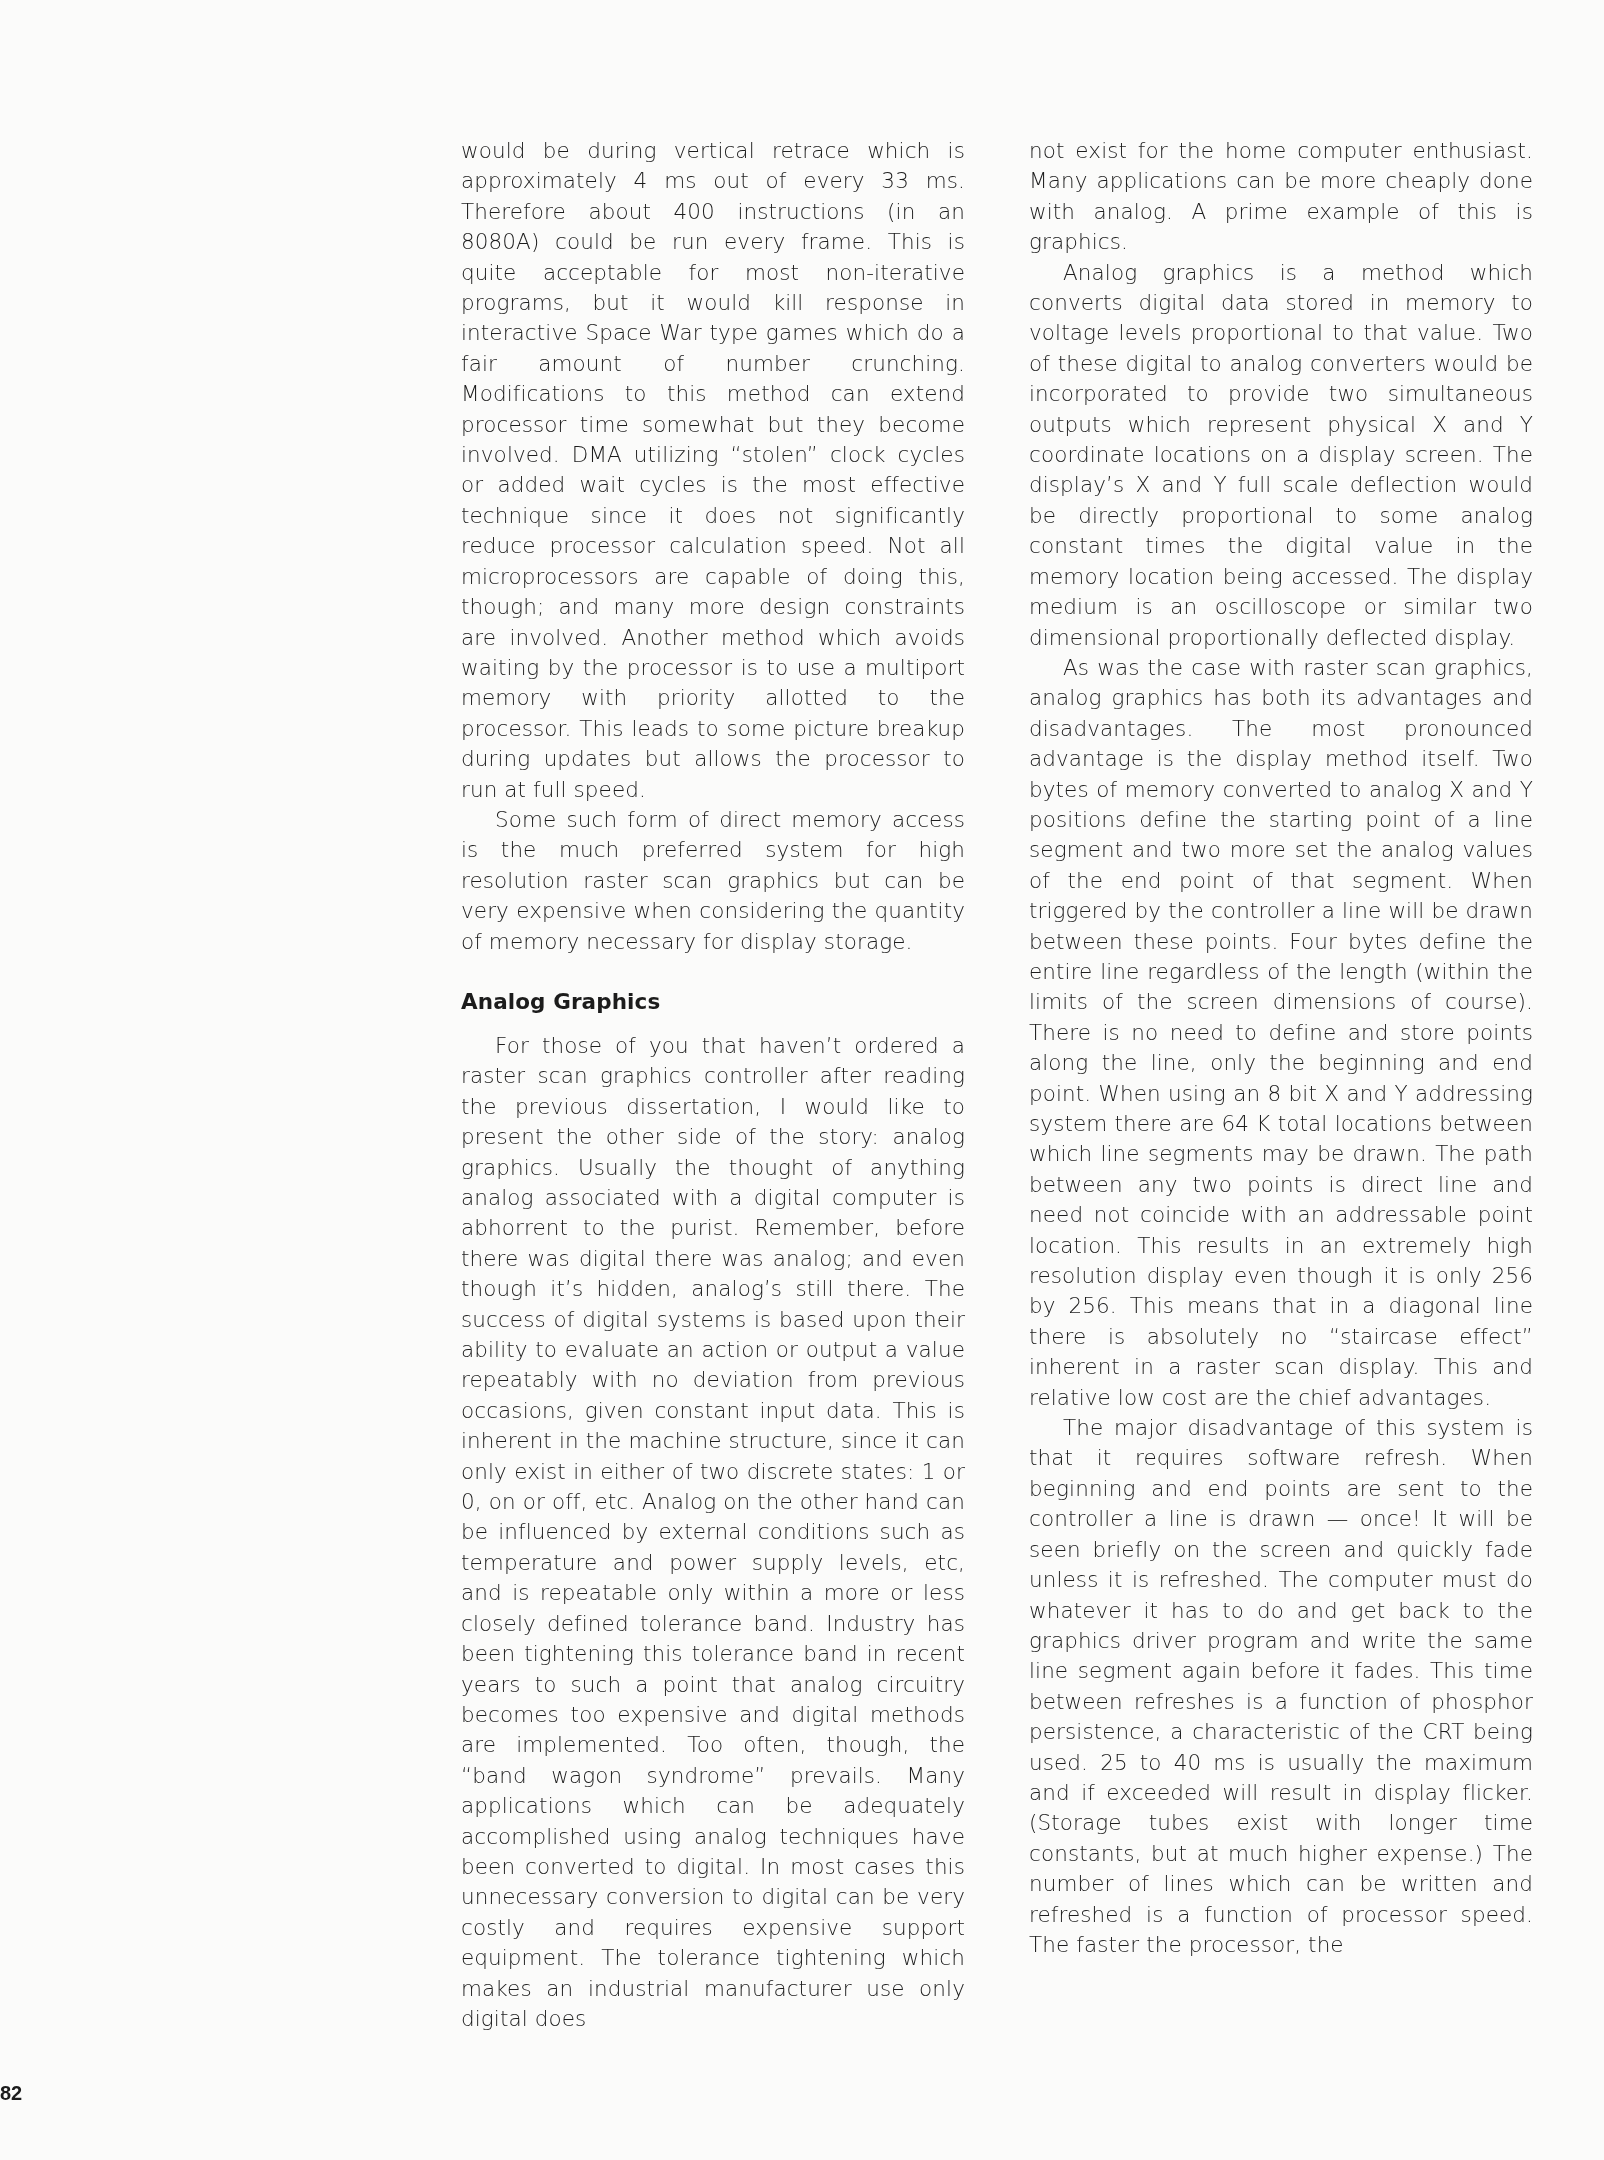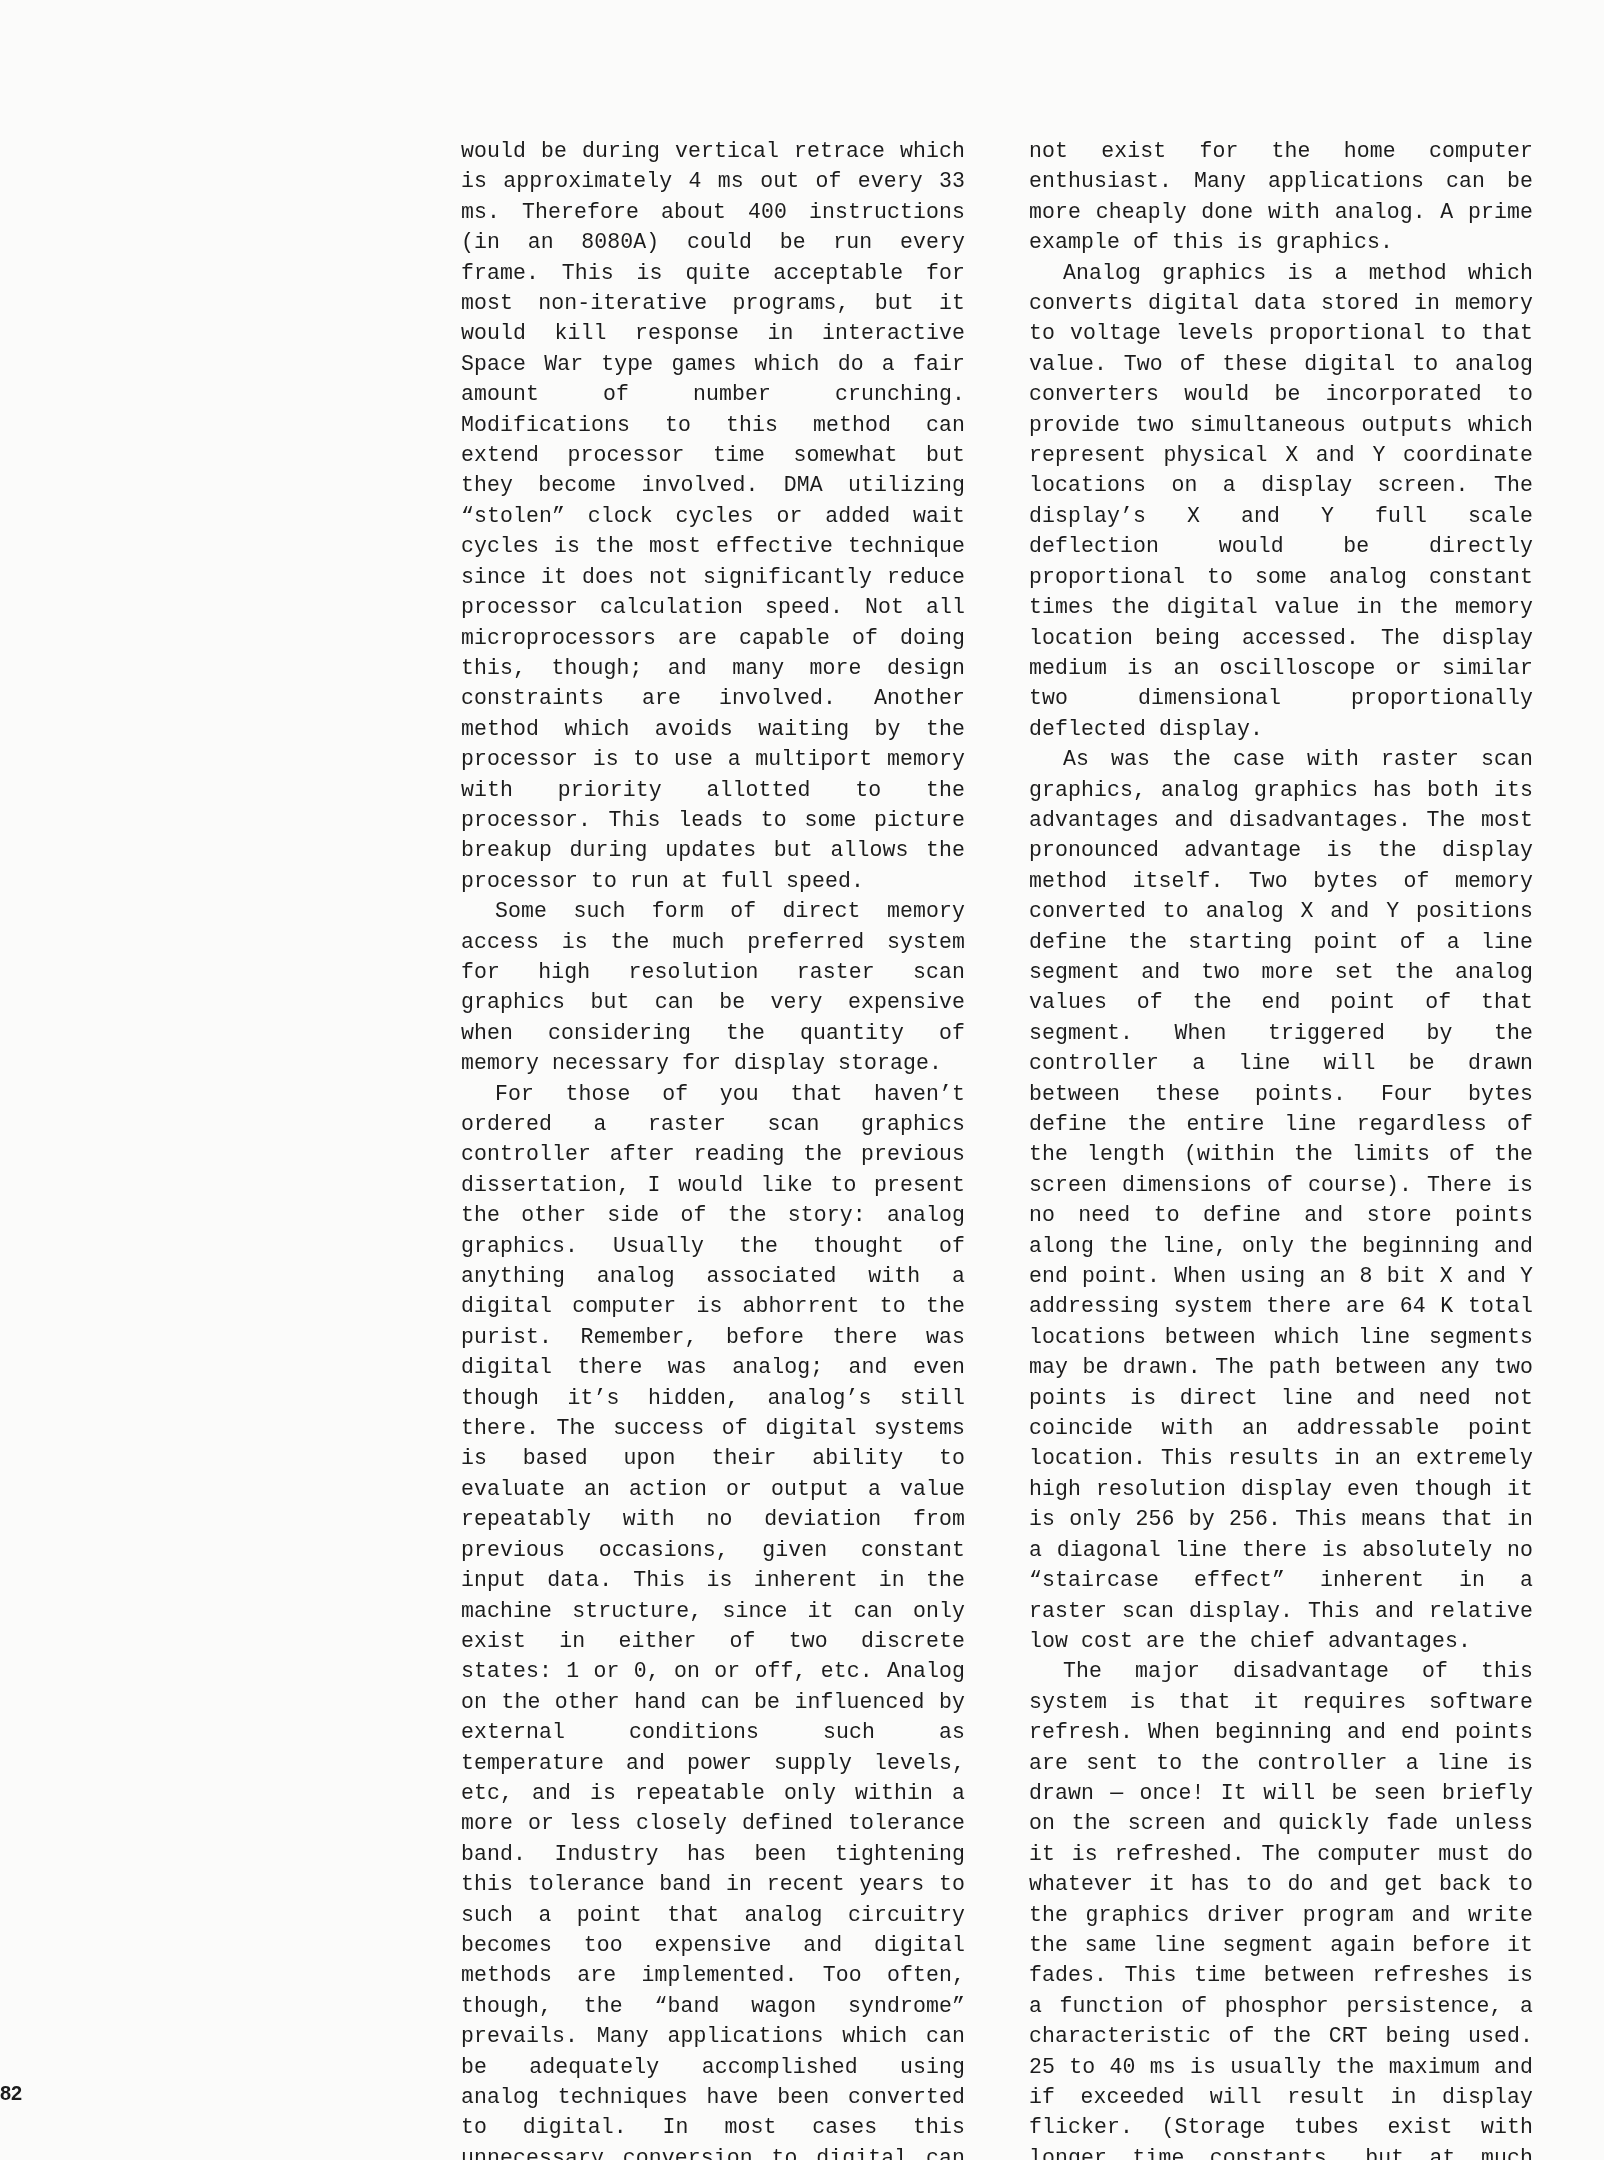"would be during vertical retrace" .col p { font-family: Liberation Mono, monospace -> none }
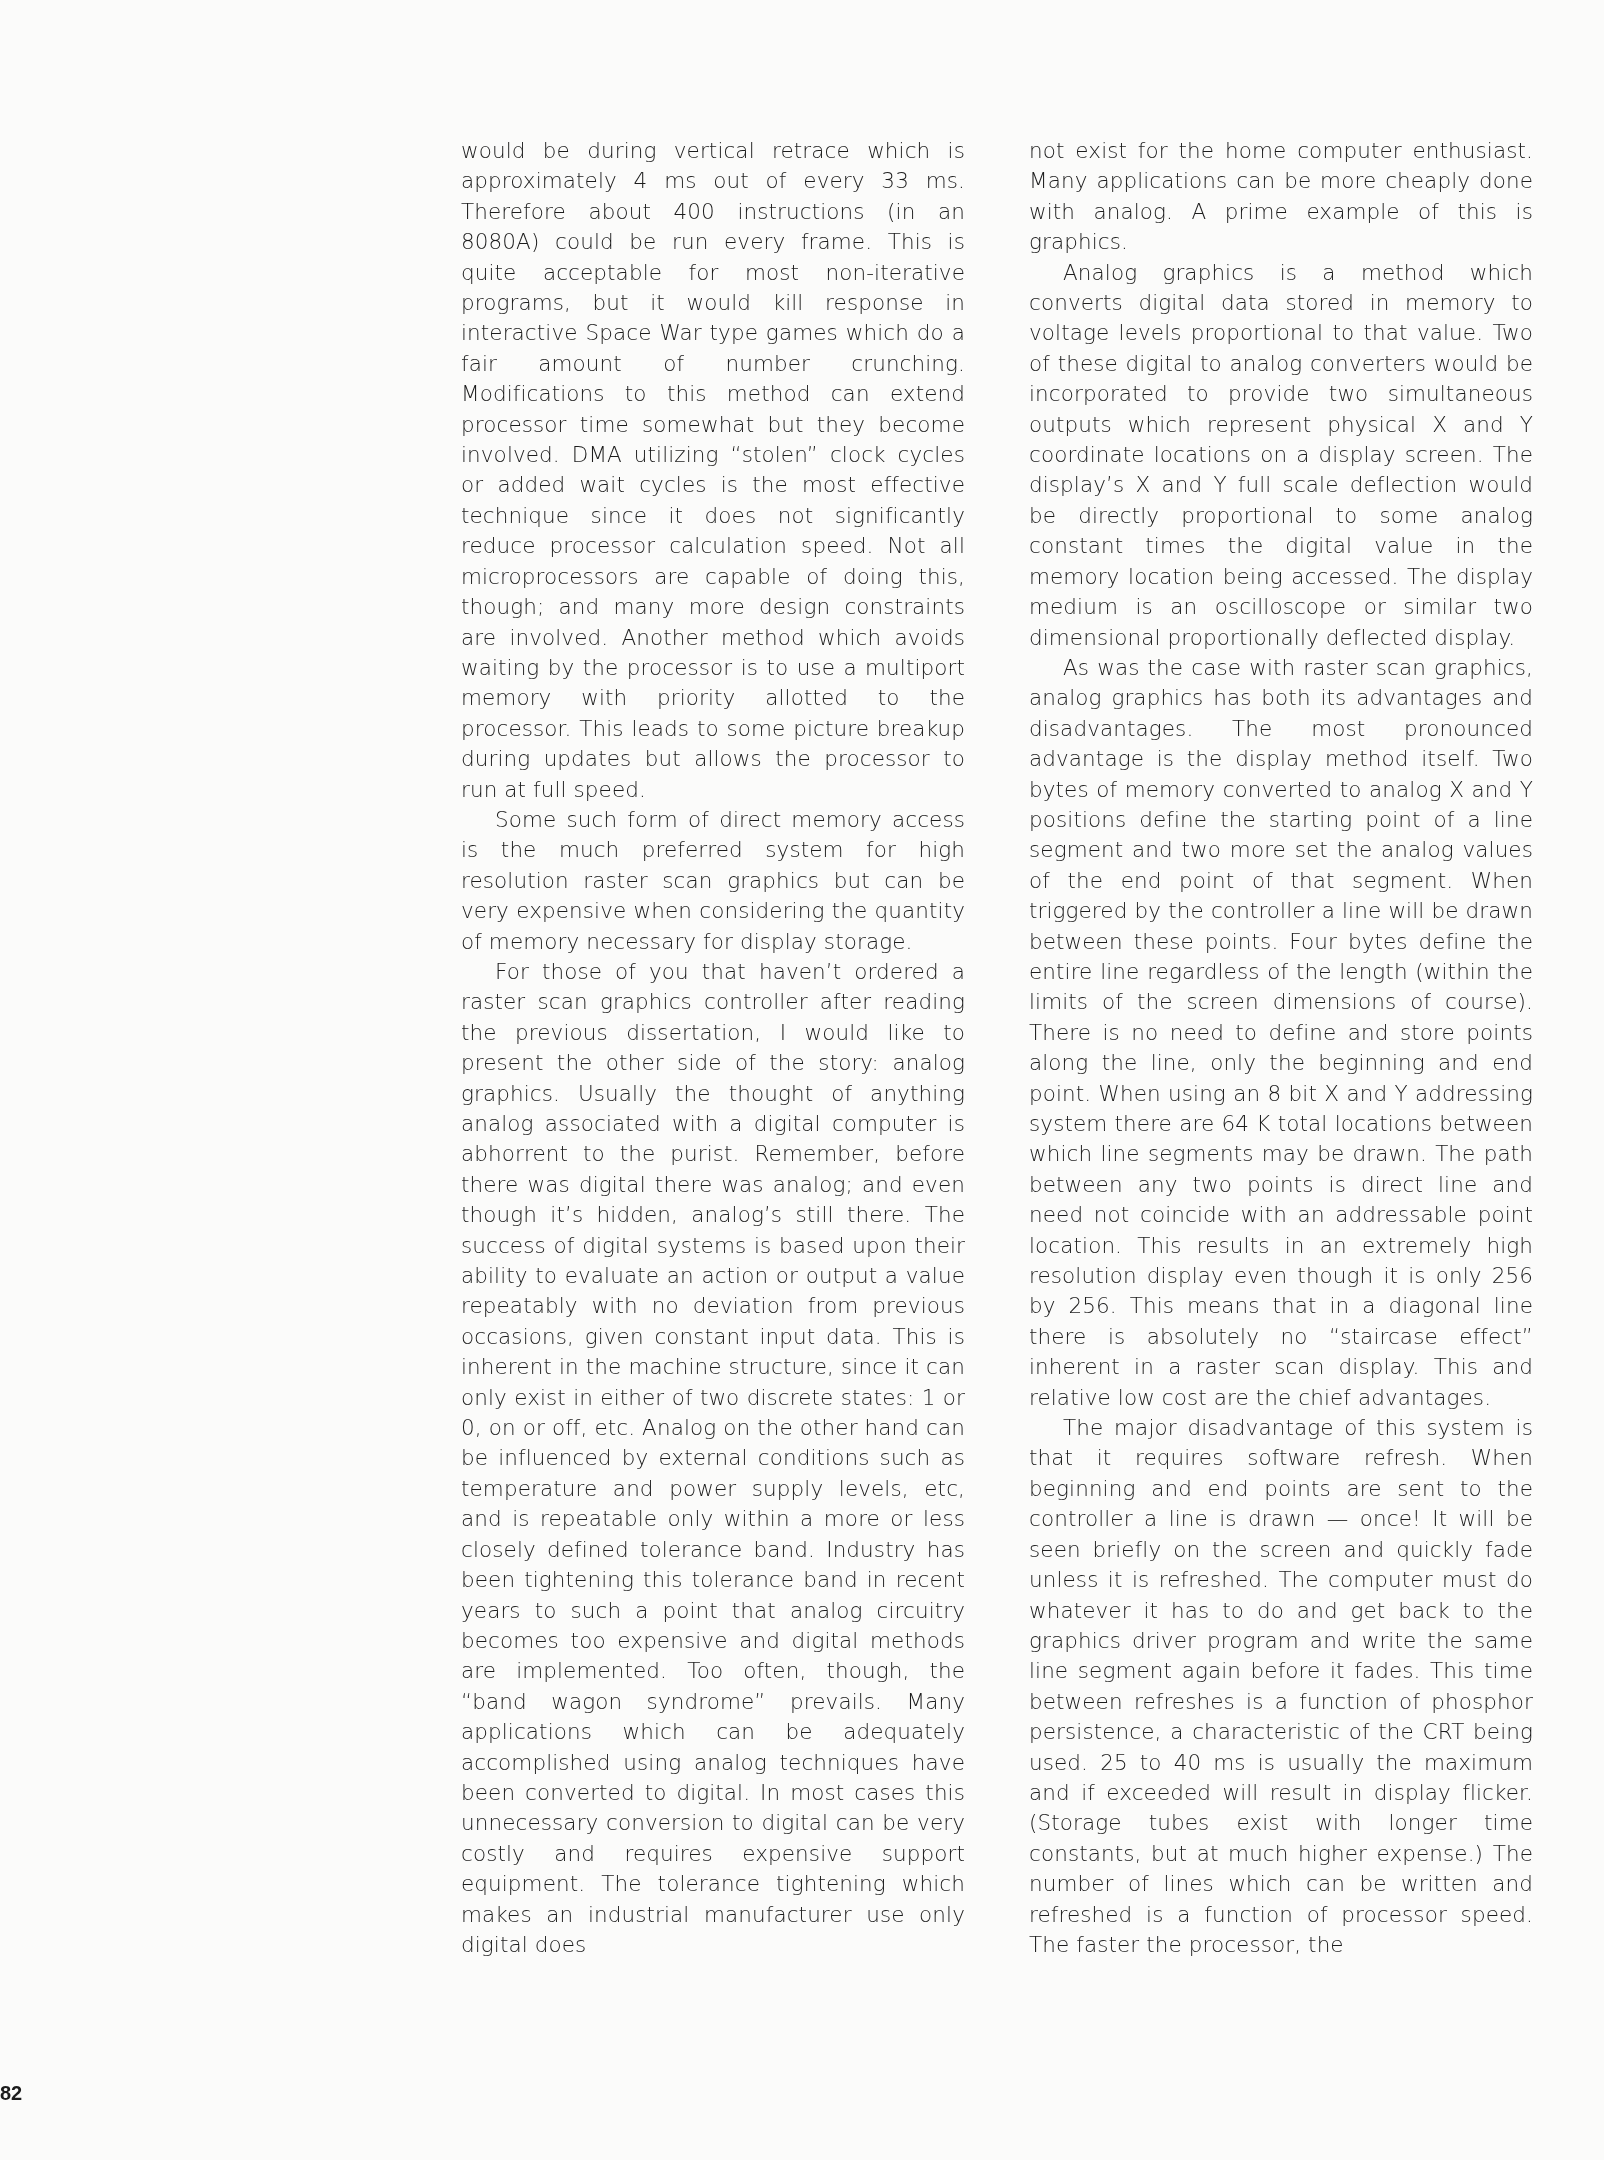"Analog Graphics" h2 { html: none -> <h2>Analog Graphics</h2> }
